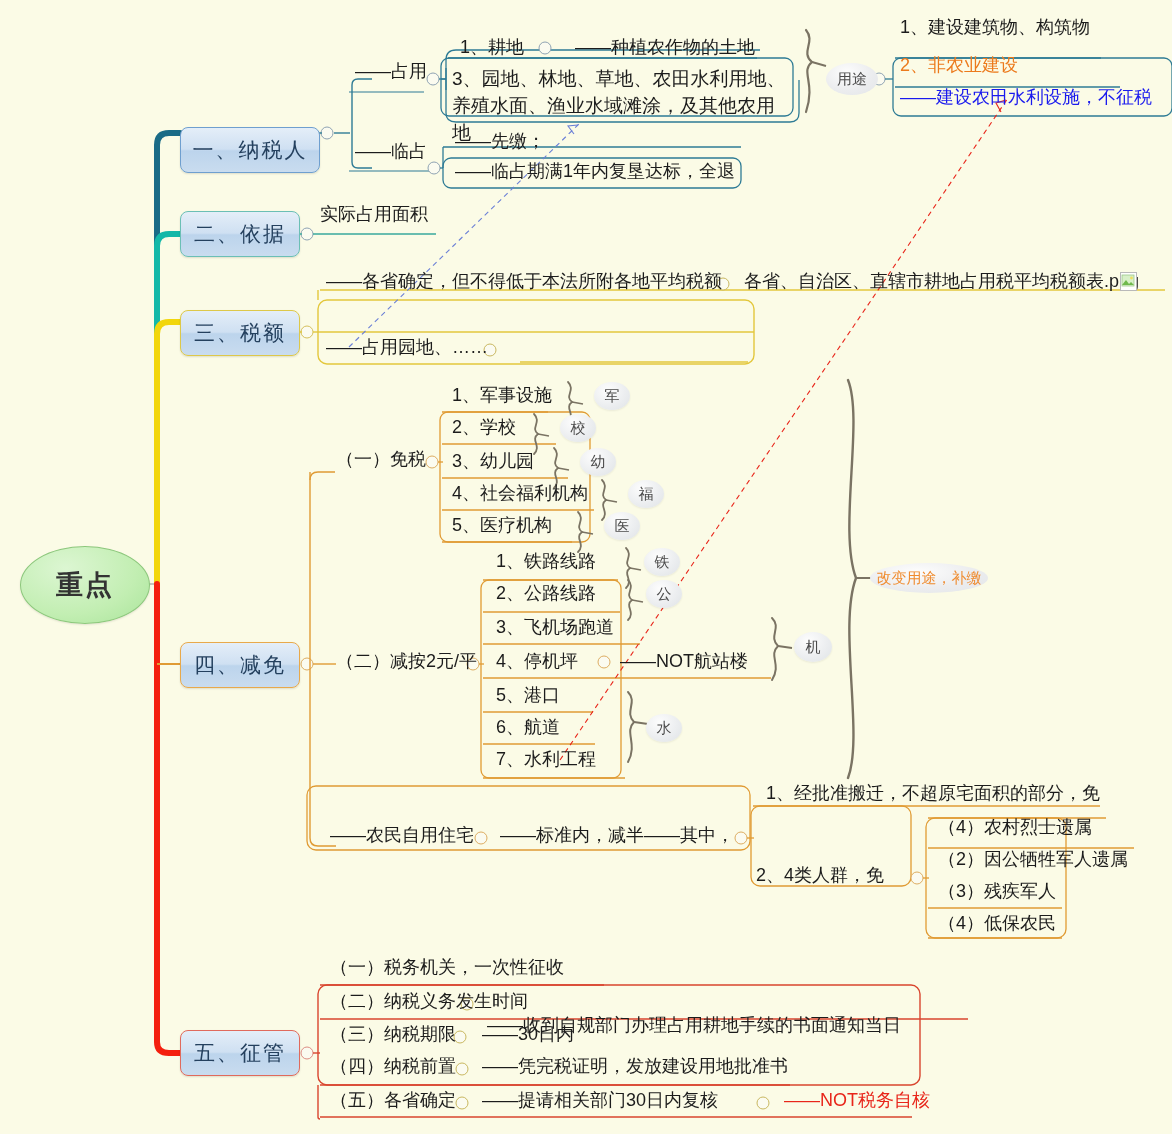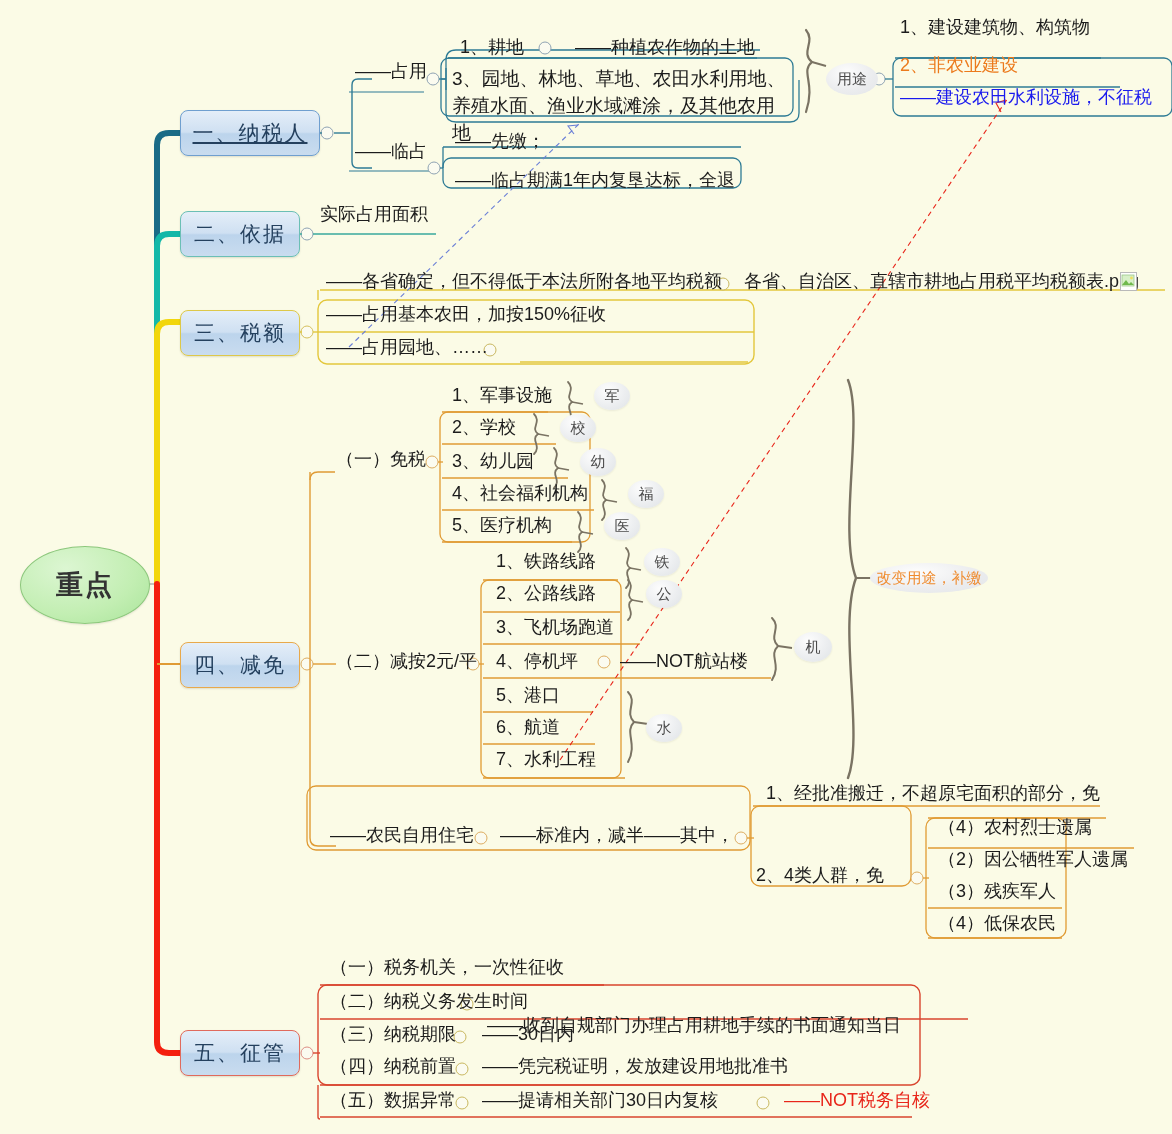"一、纳税人" .mainbox.b1 { text-decoration: underline -> none; top: 110px -> 127px }
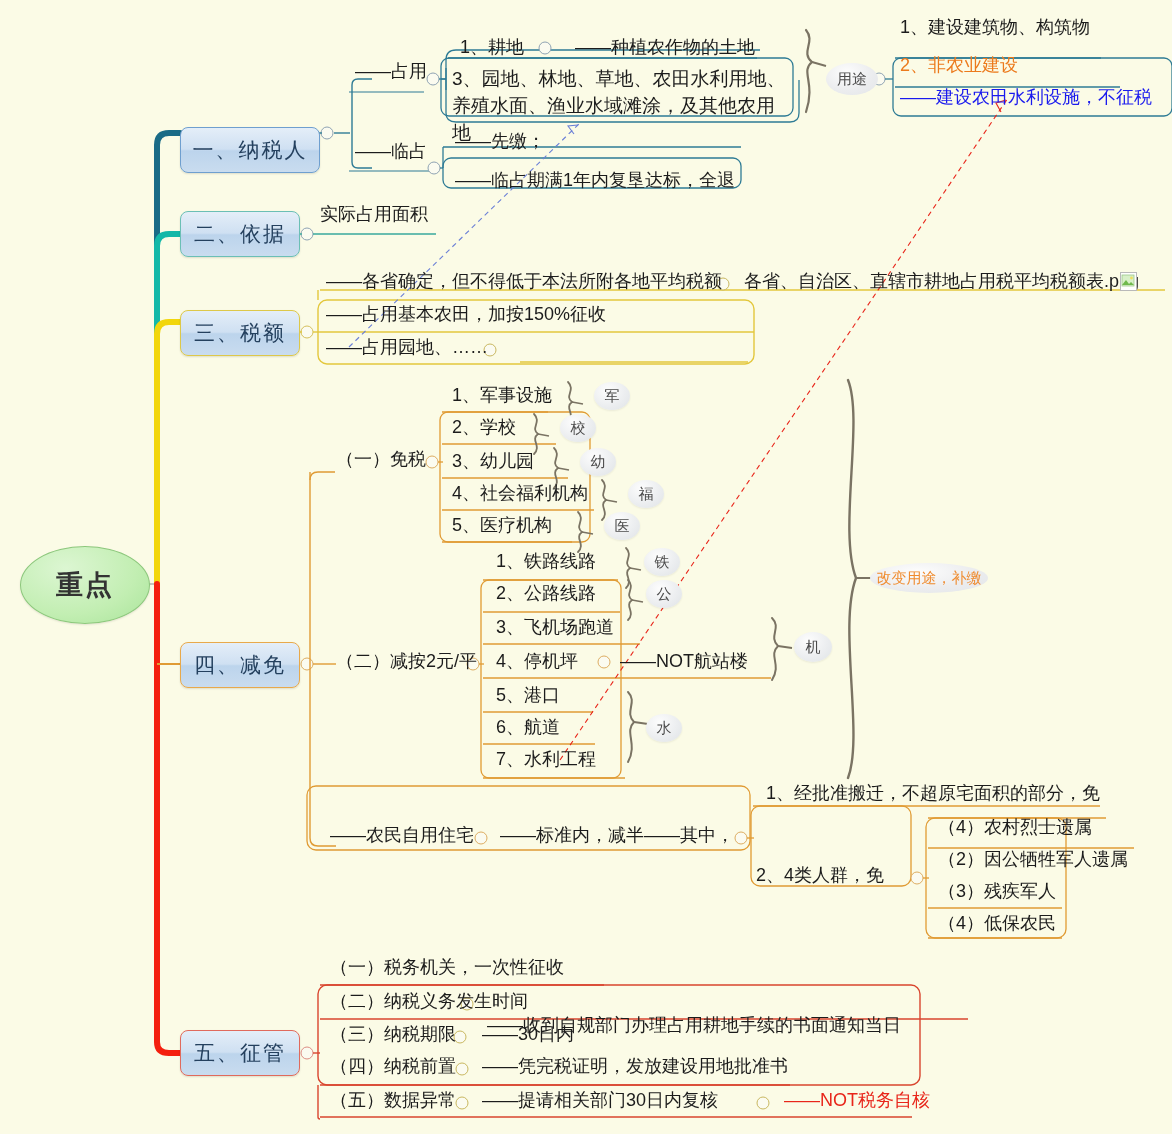"——临占期满1年内复垦达标，全退" div.txt { margin-top: 9px -> none }
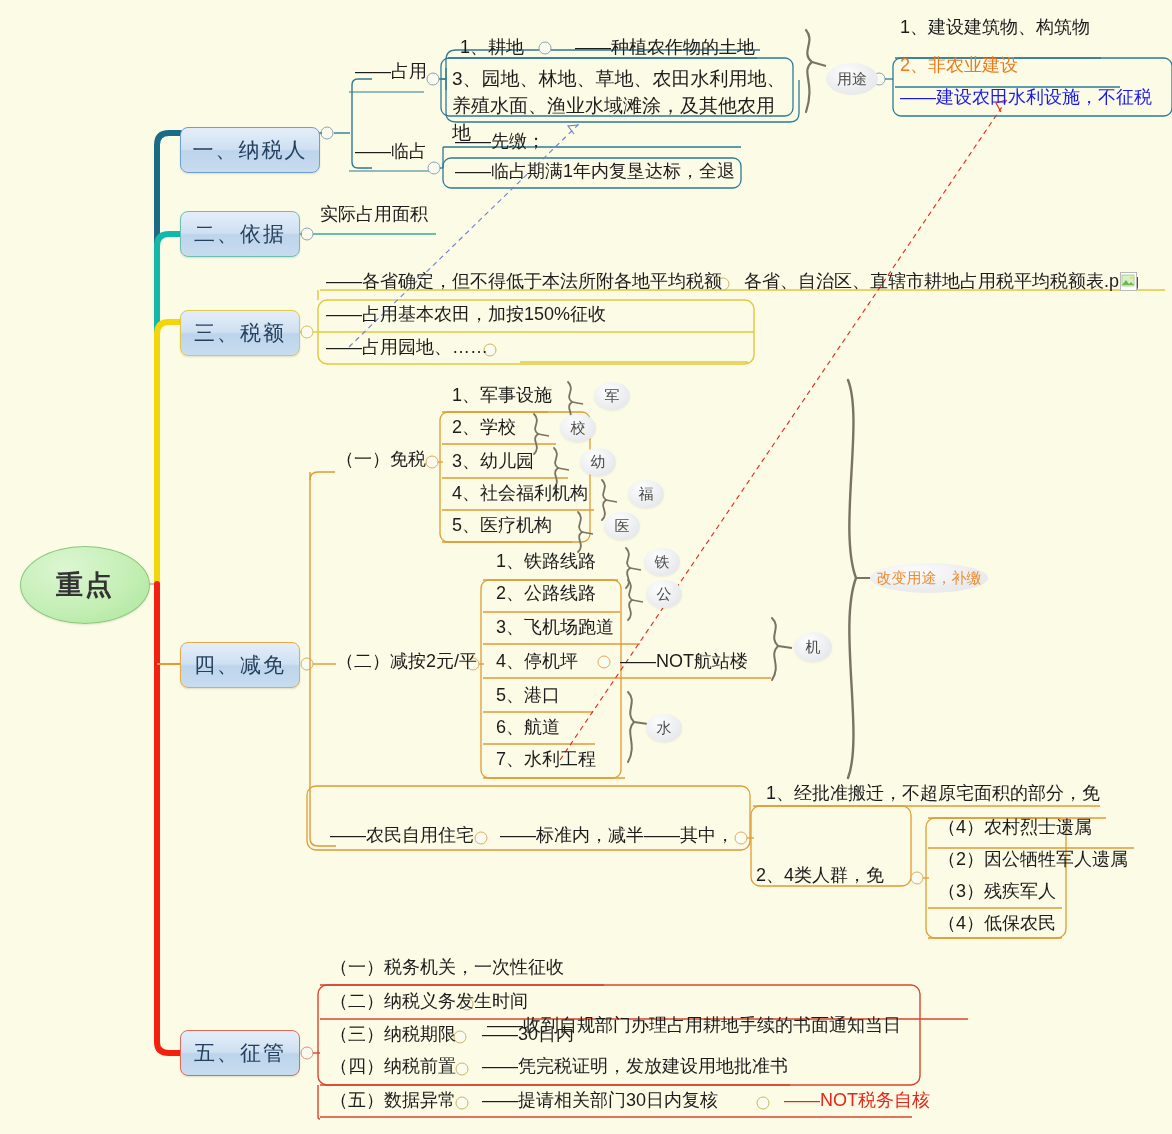"——占用基本农田，加按150%征收" div.txt { html: <div>——占用基本农田，加按150%征收</div> -> none }
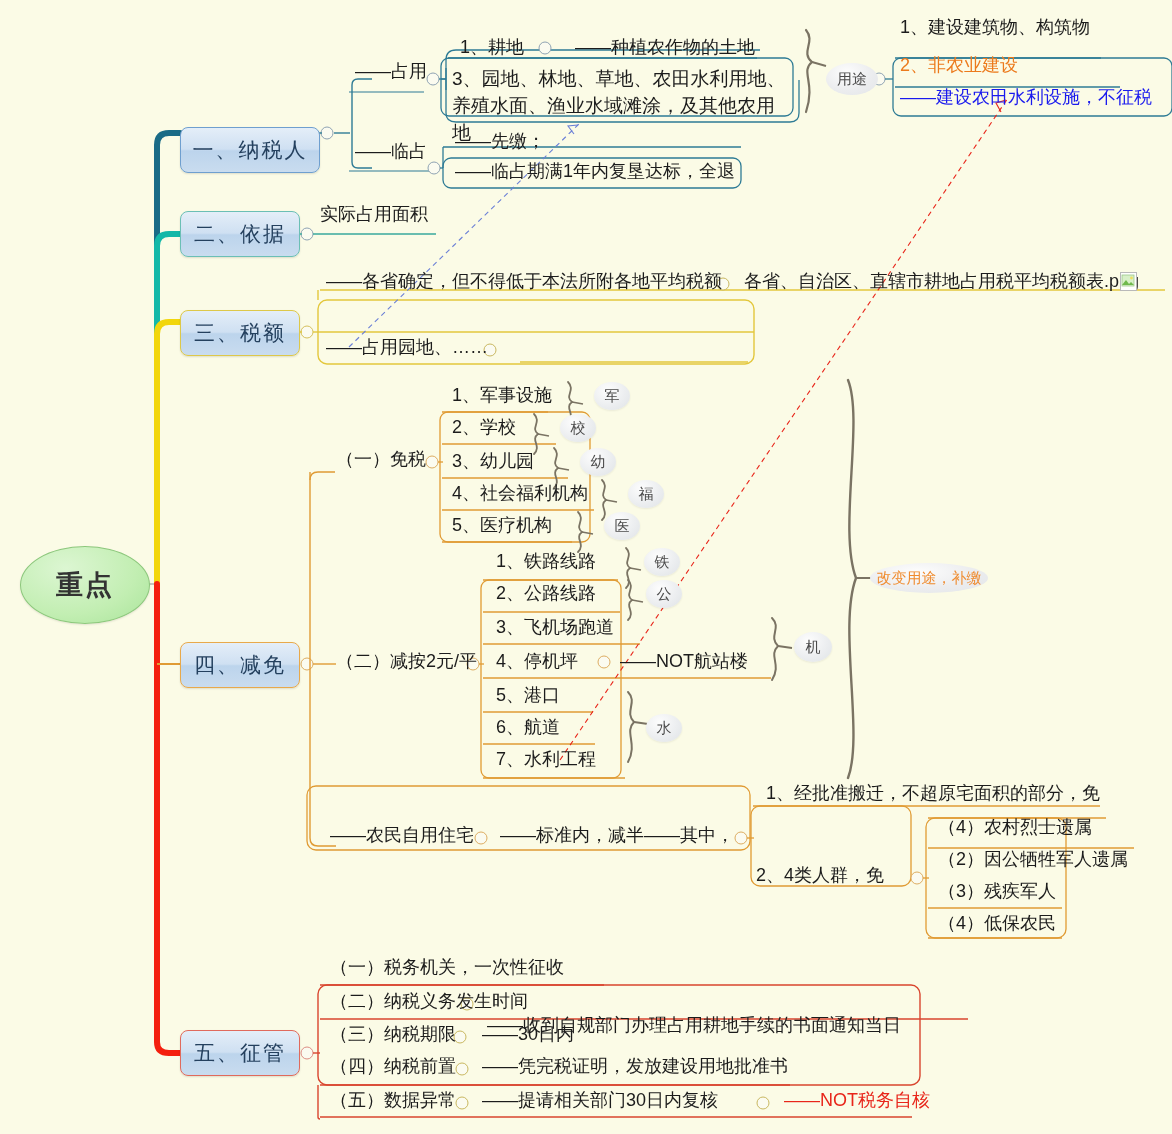"（五）数据异常" div.txt { text: 数据异常 -> 各省确定 }
